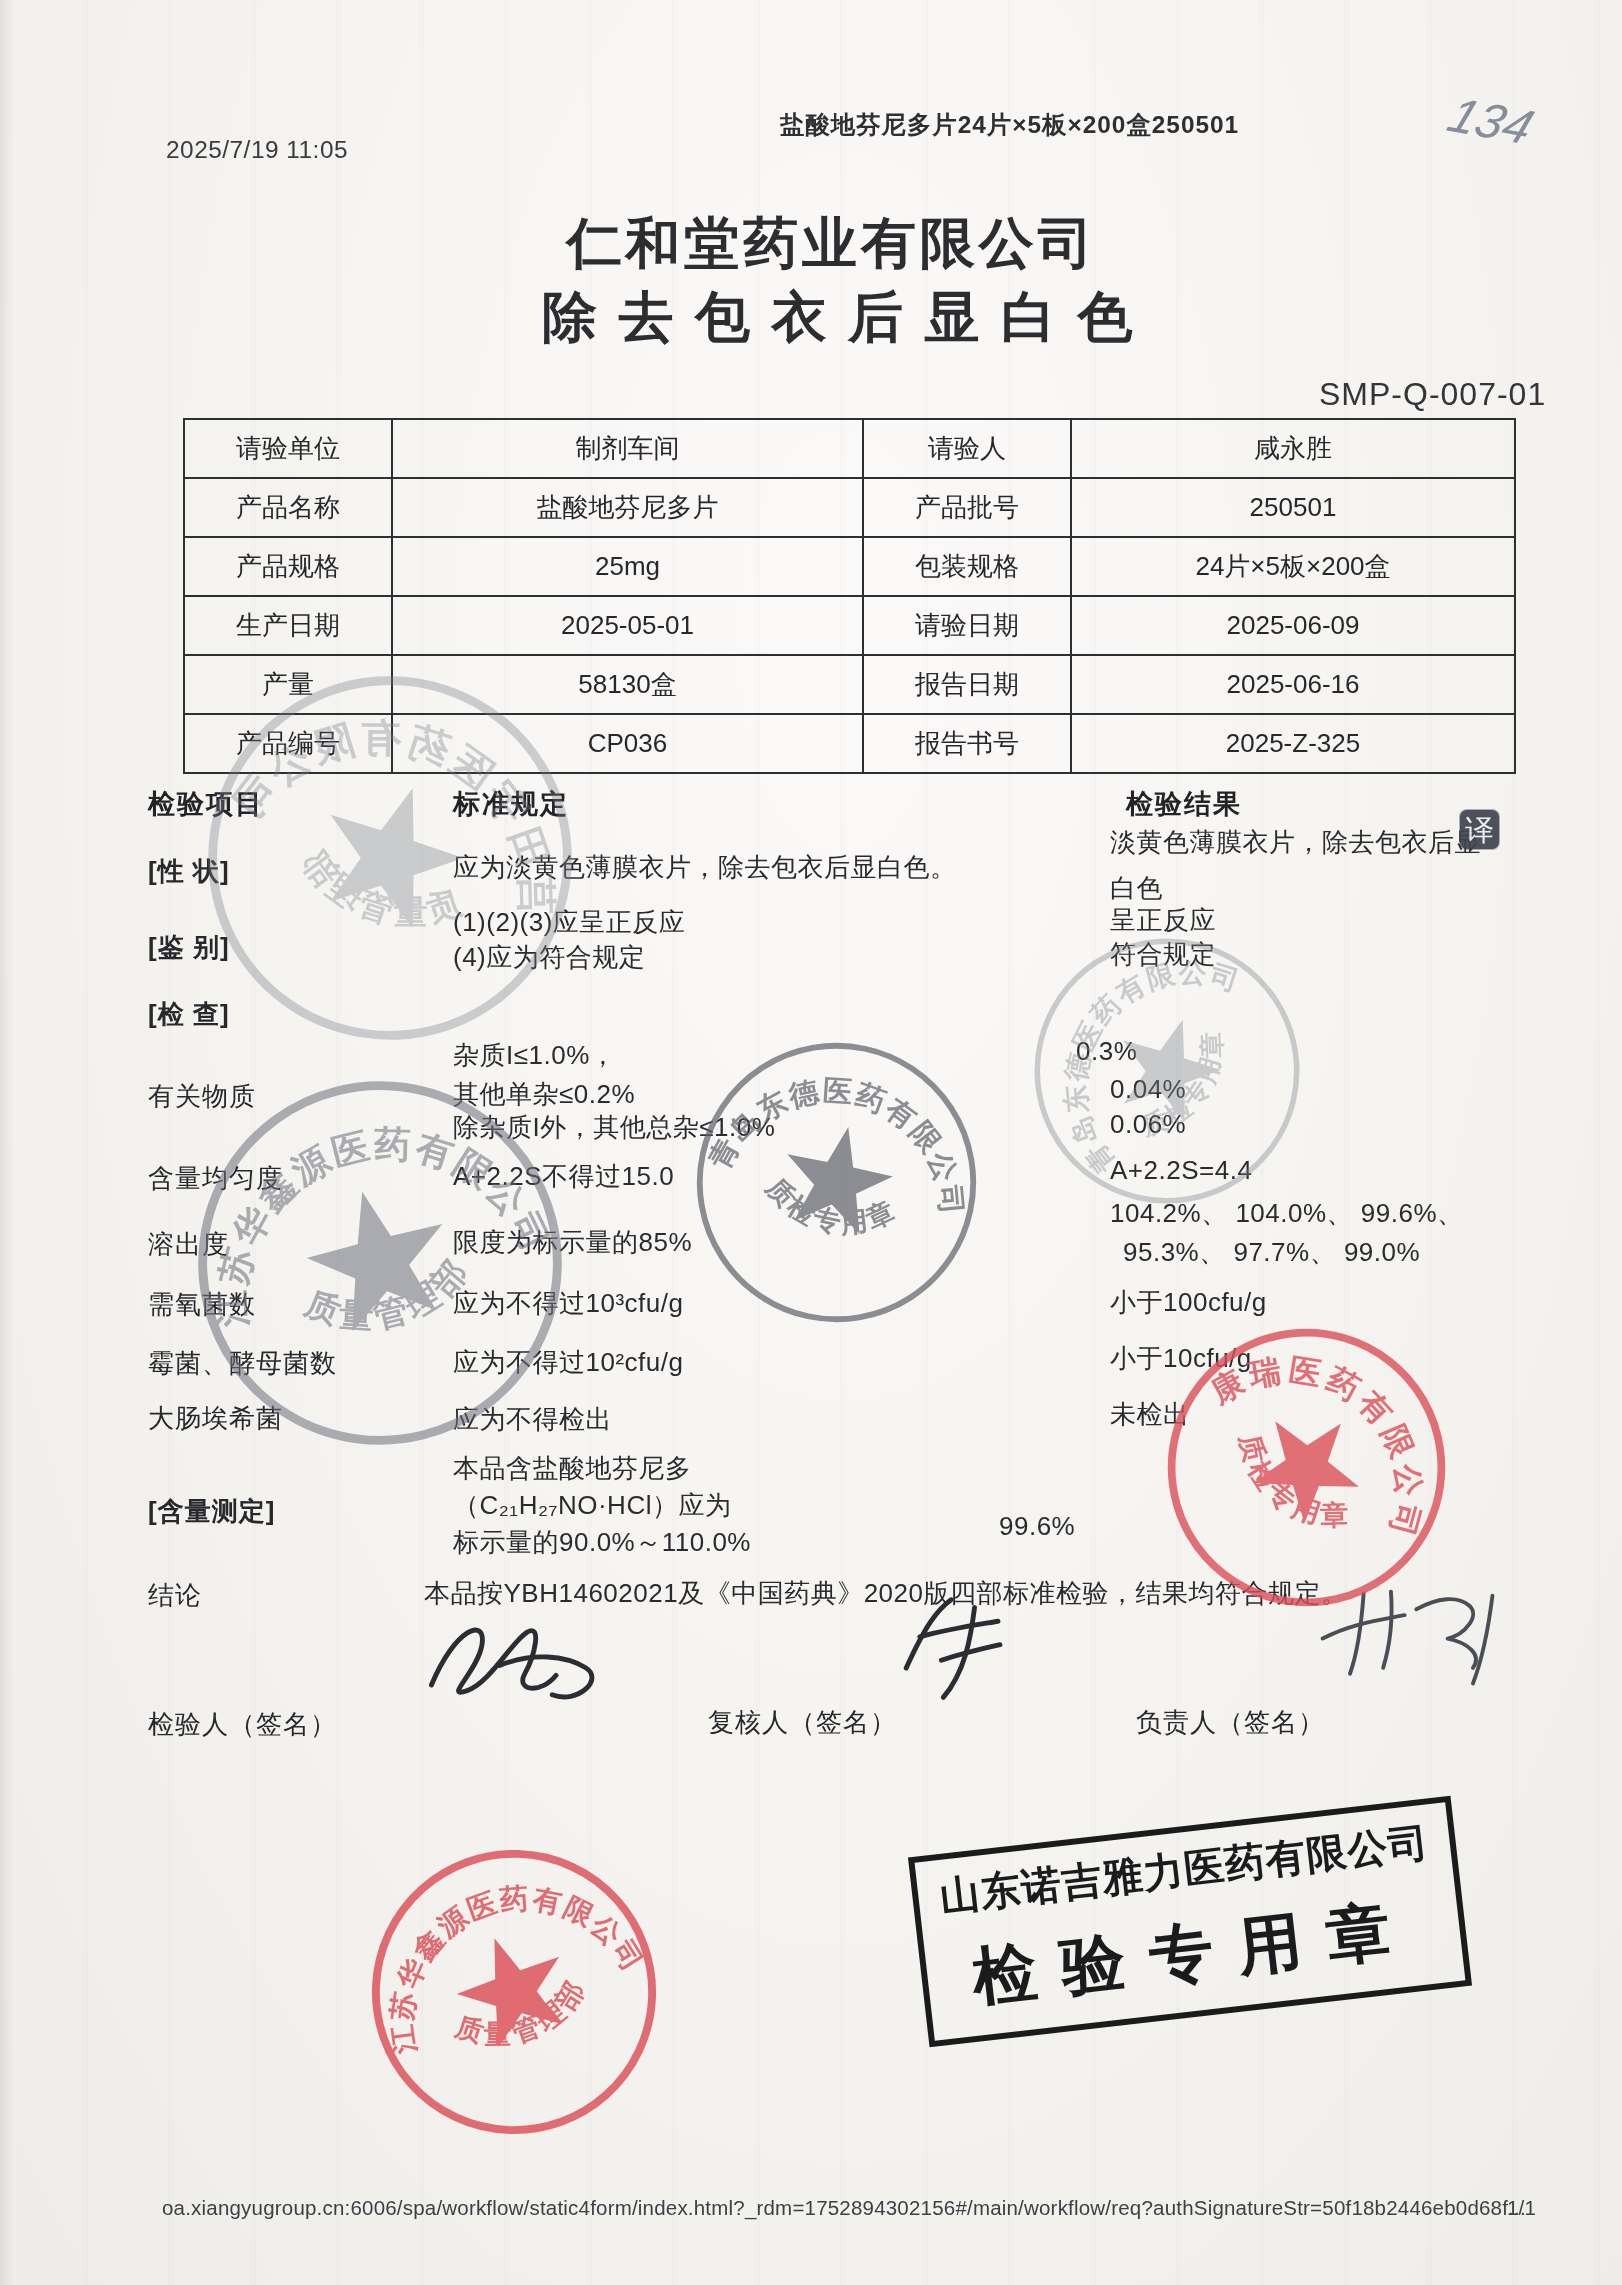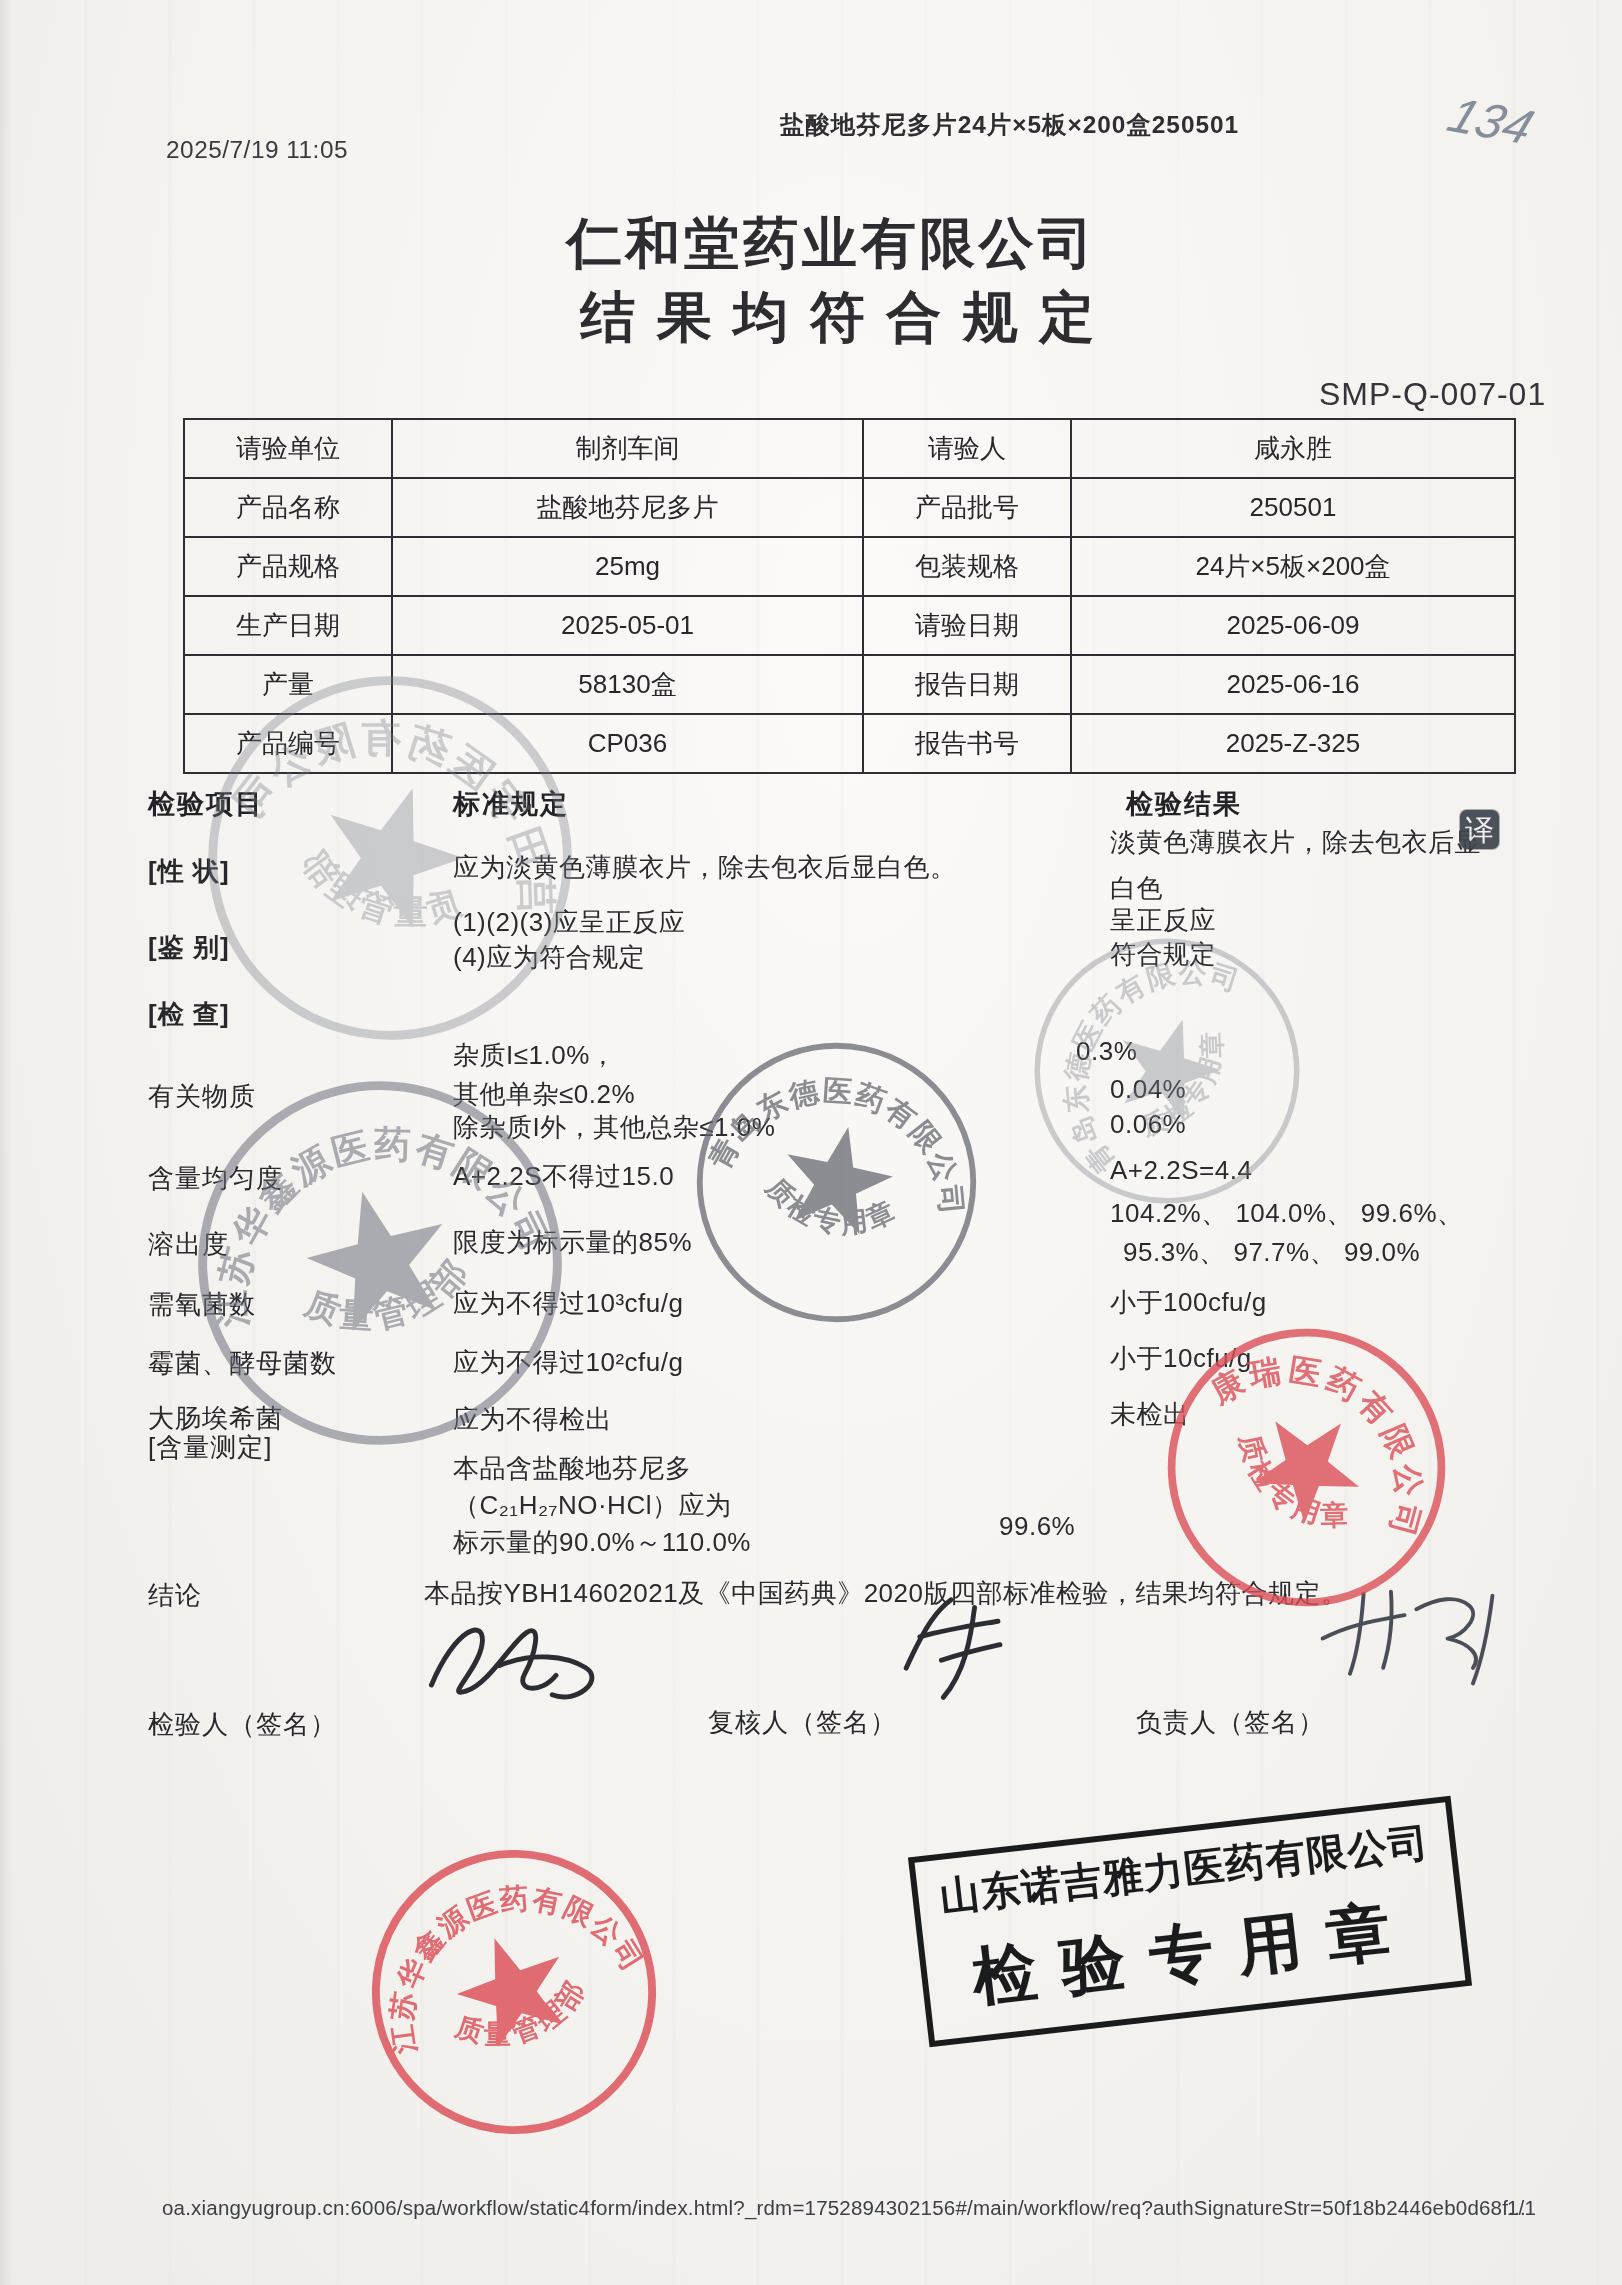"结果均符合规定" div.abs { text: 结果均符合规定 -> 除去包衣后显白色 }
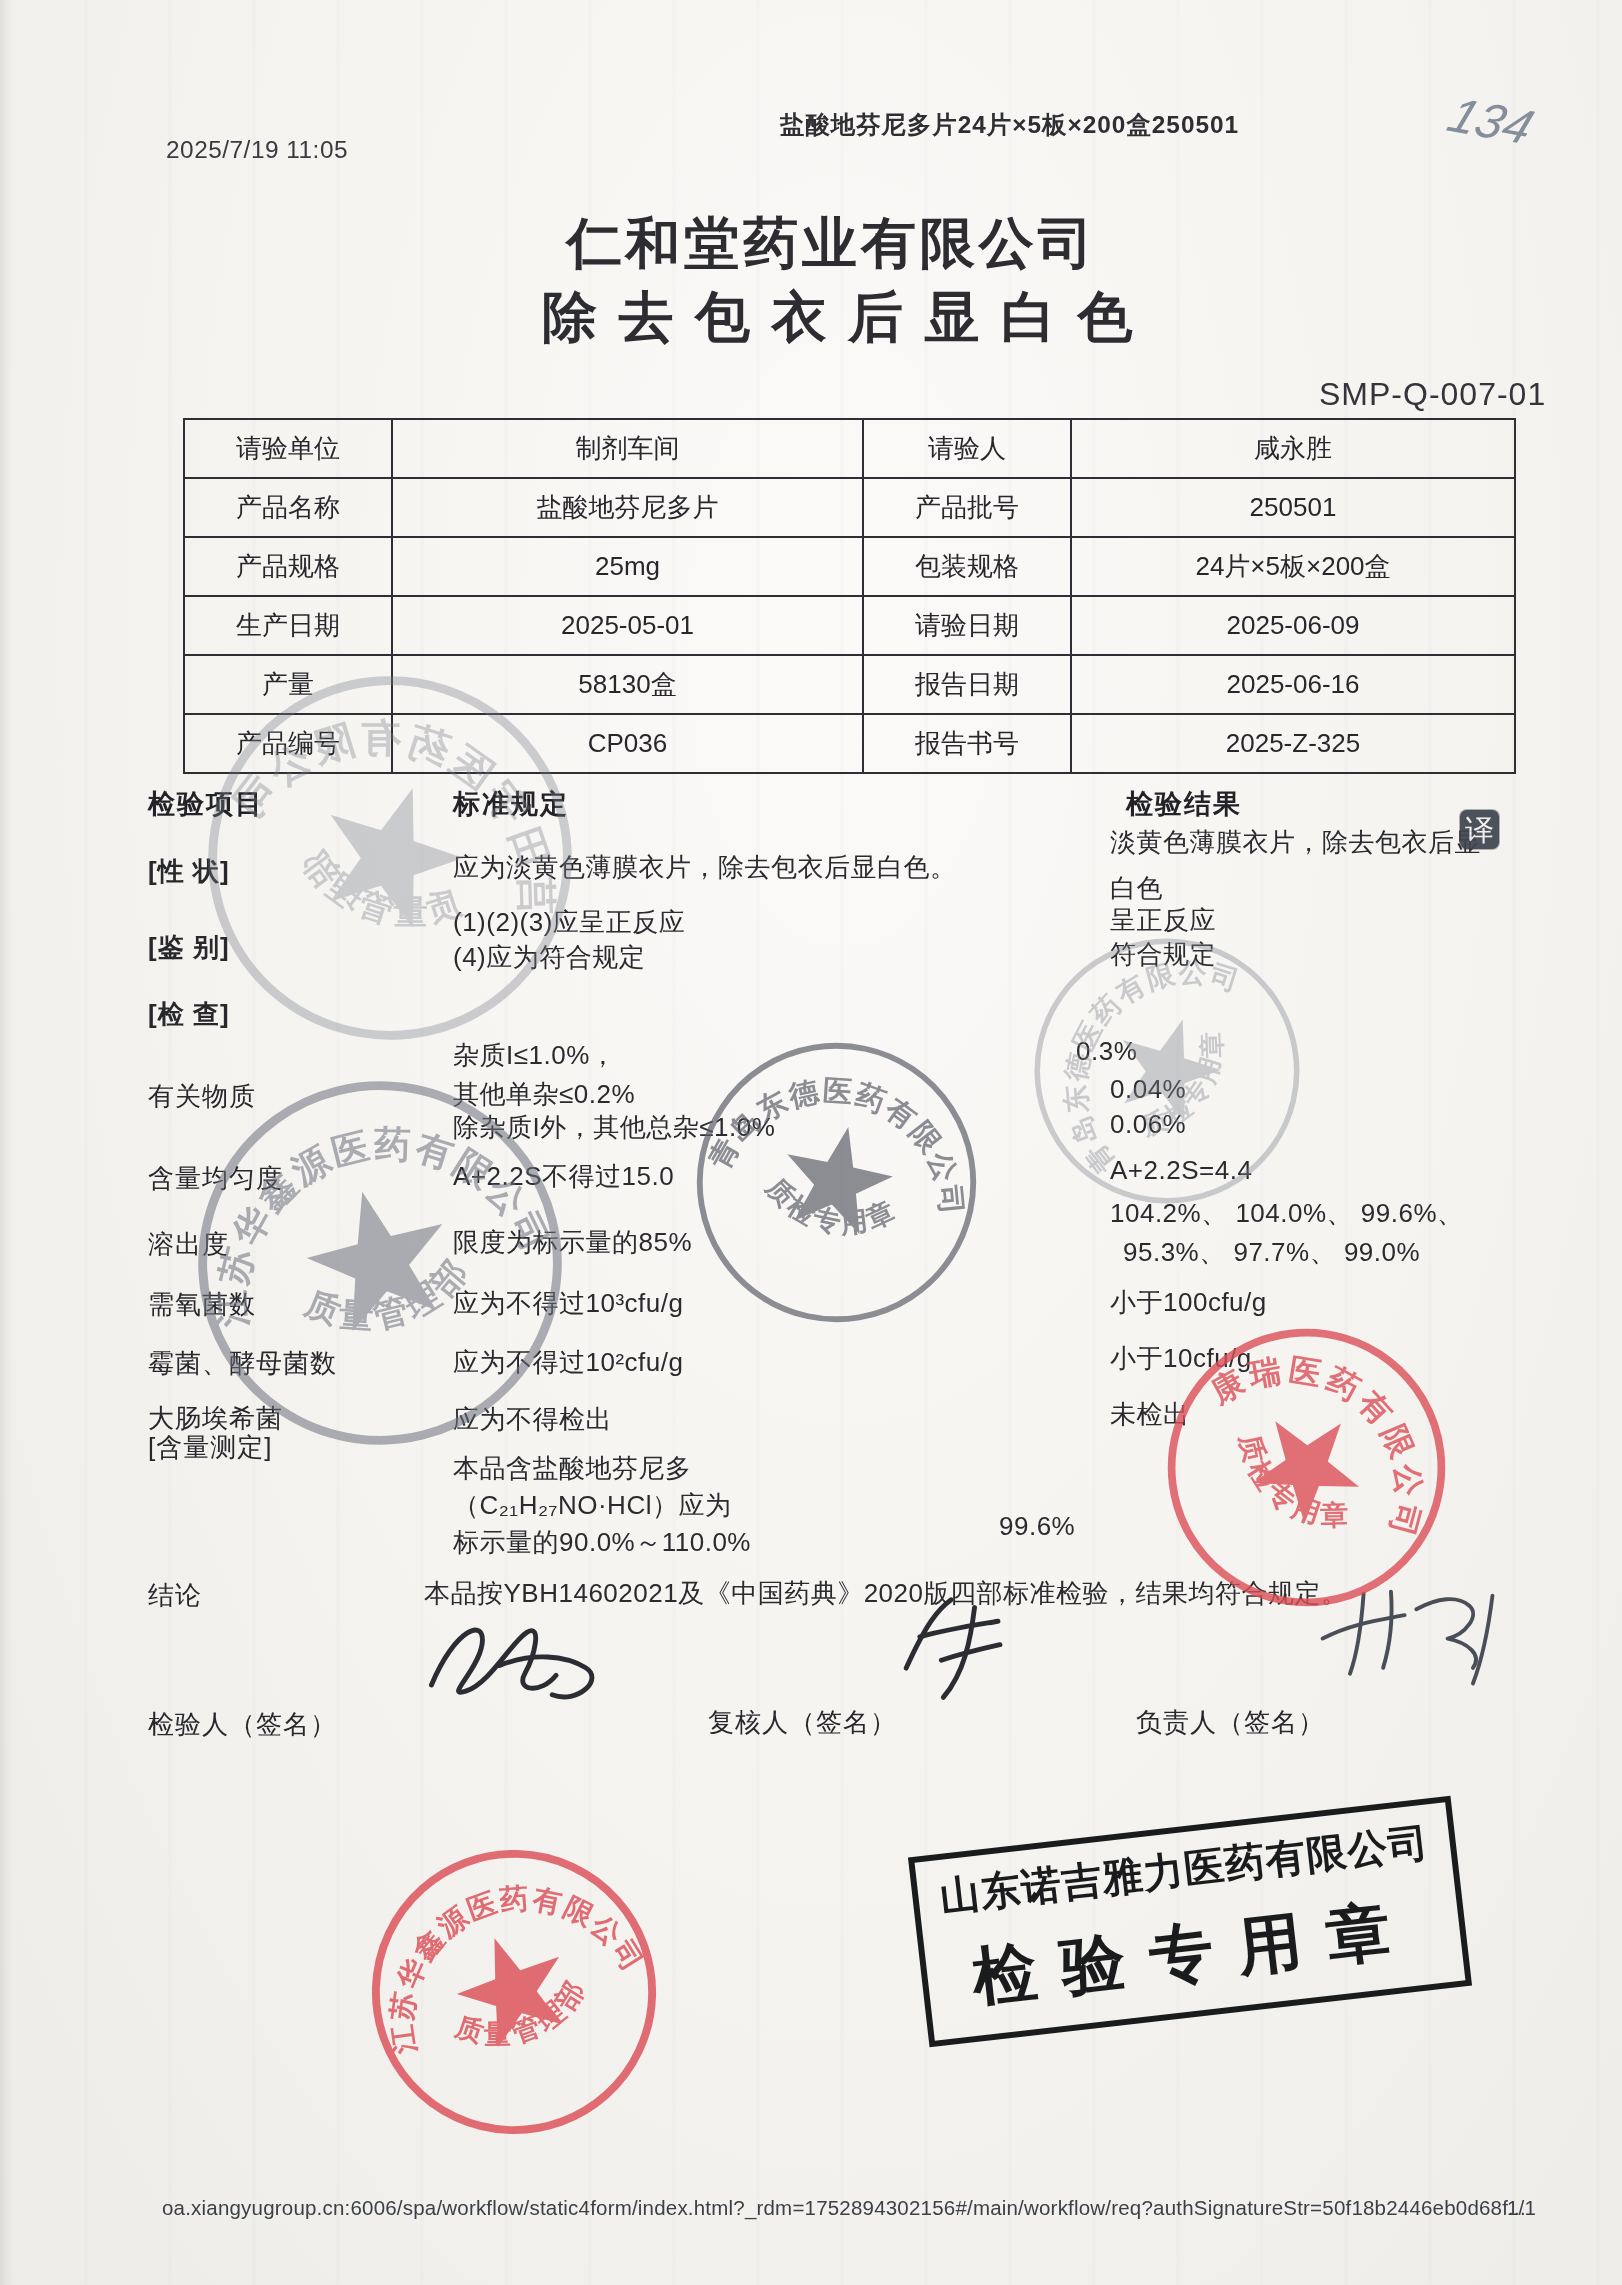"[含量测定]" div.abs { font-weight: normal -> bold; top: 1430px -> 1494px }
